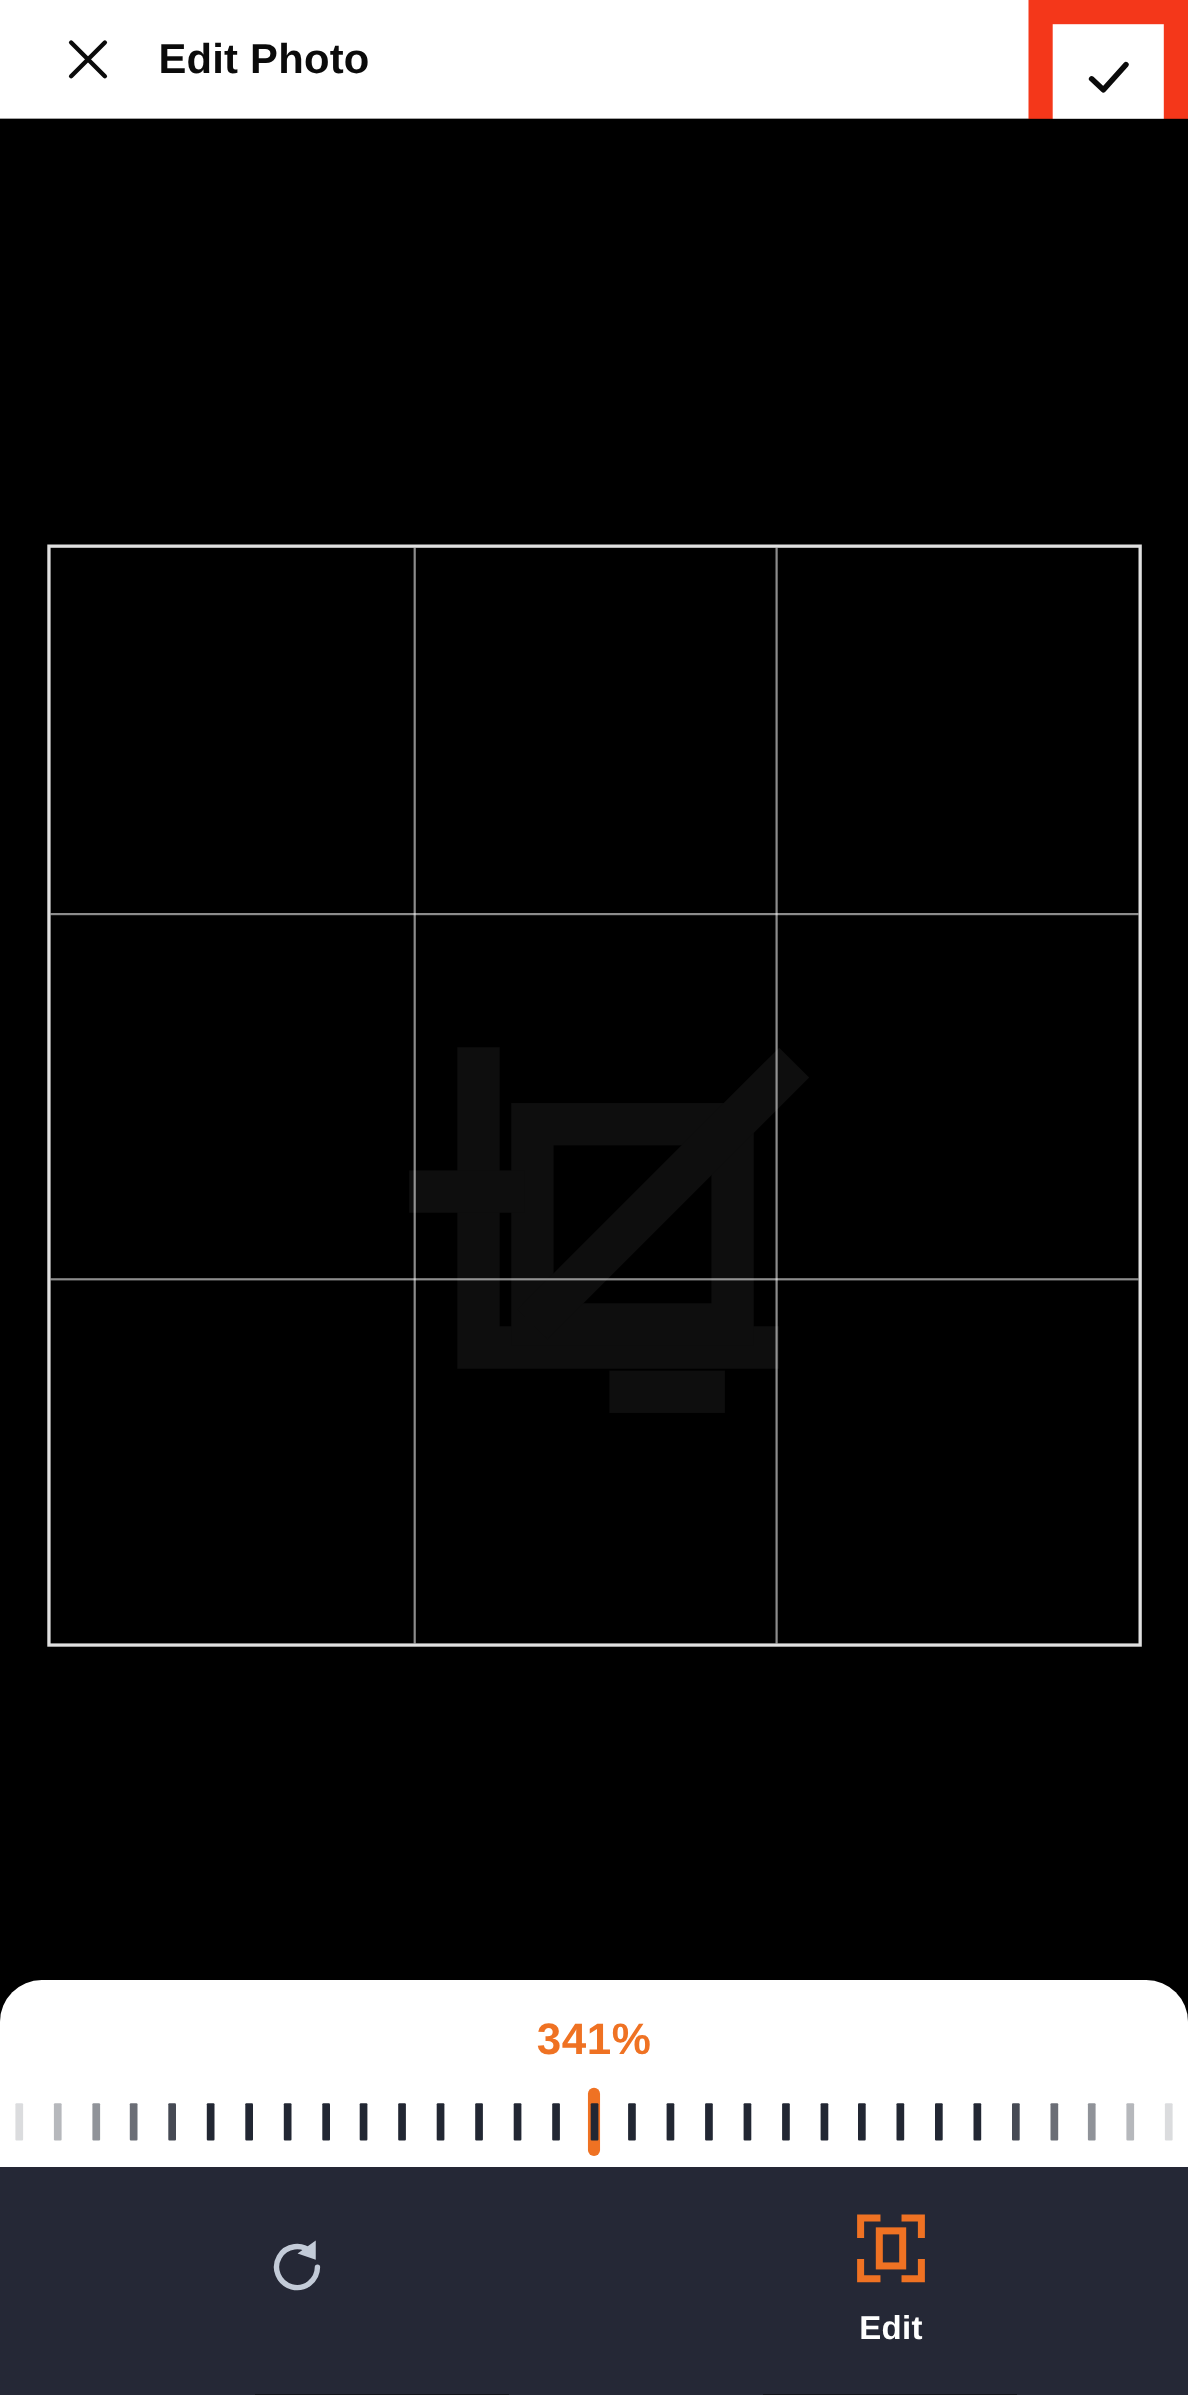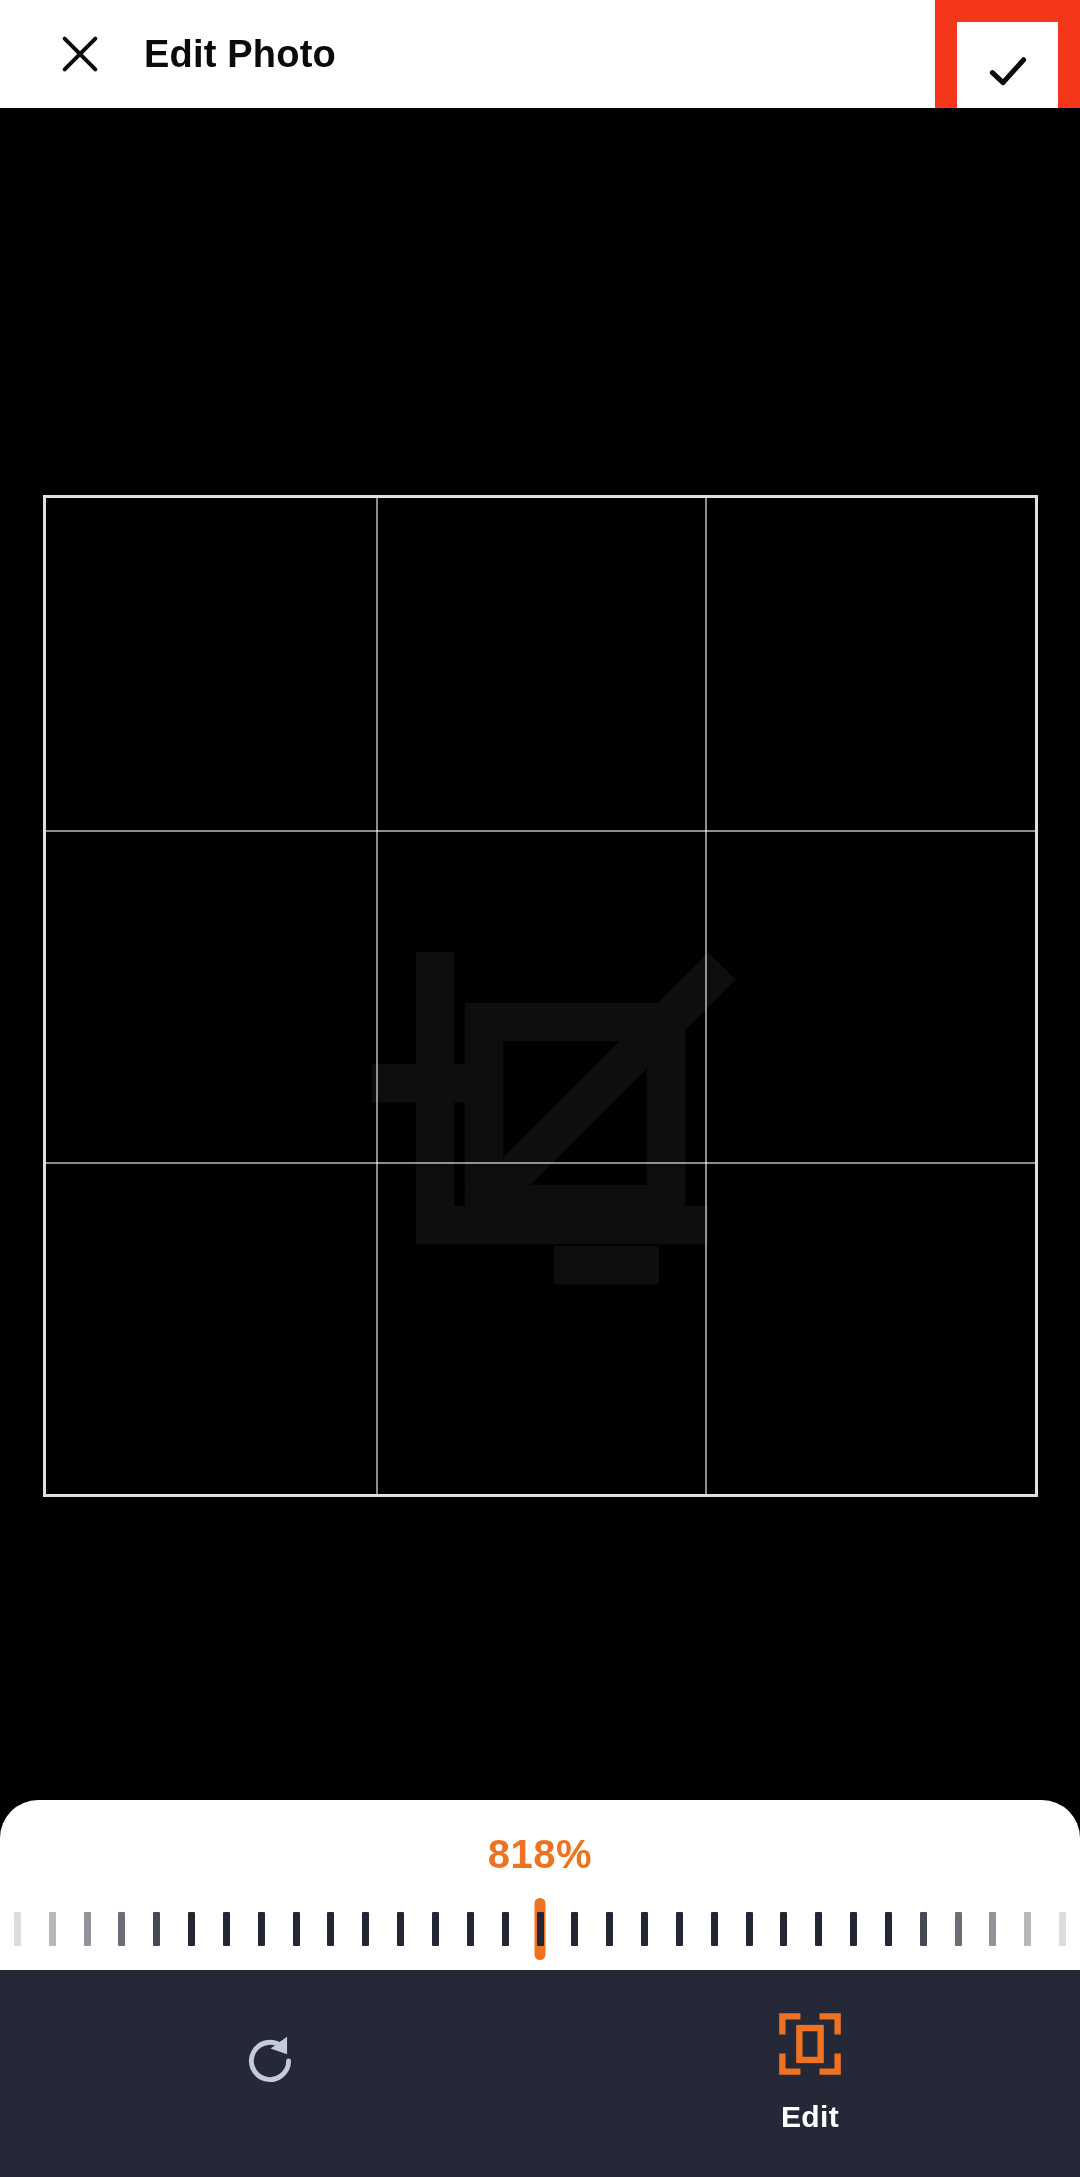"818%" div.zoom-value { text: 818% -> 341% }
